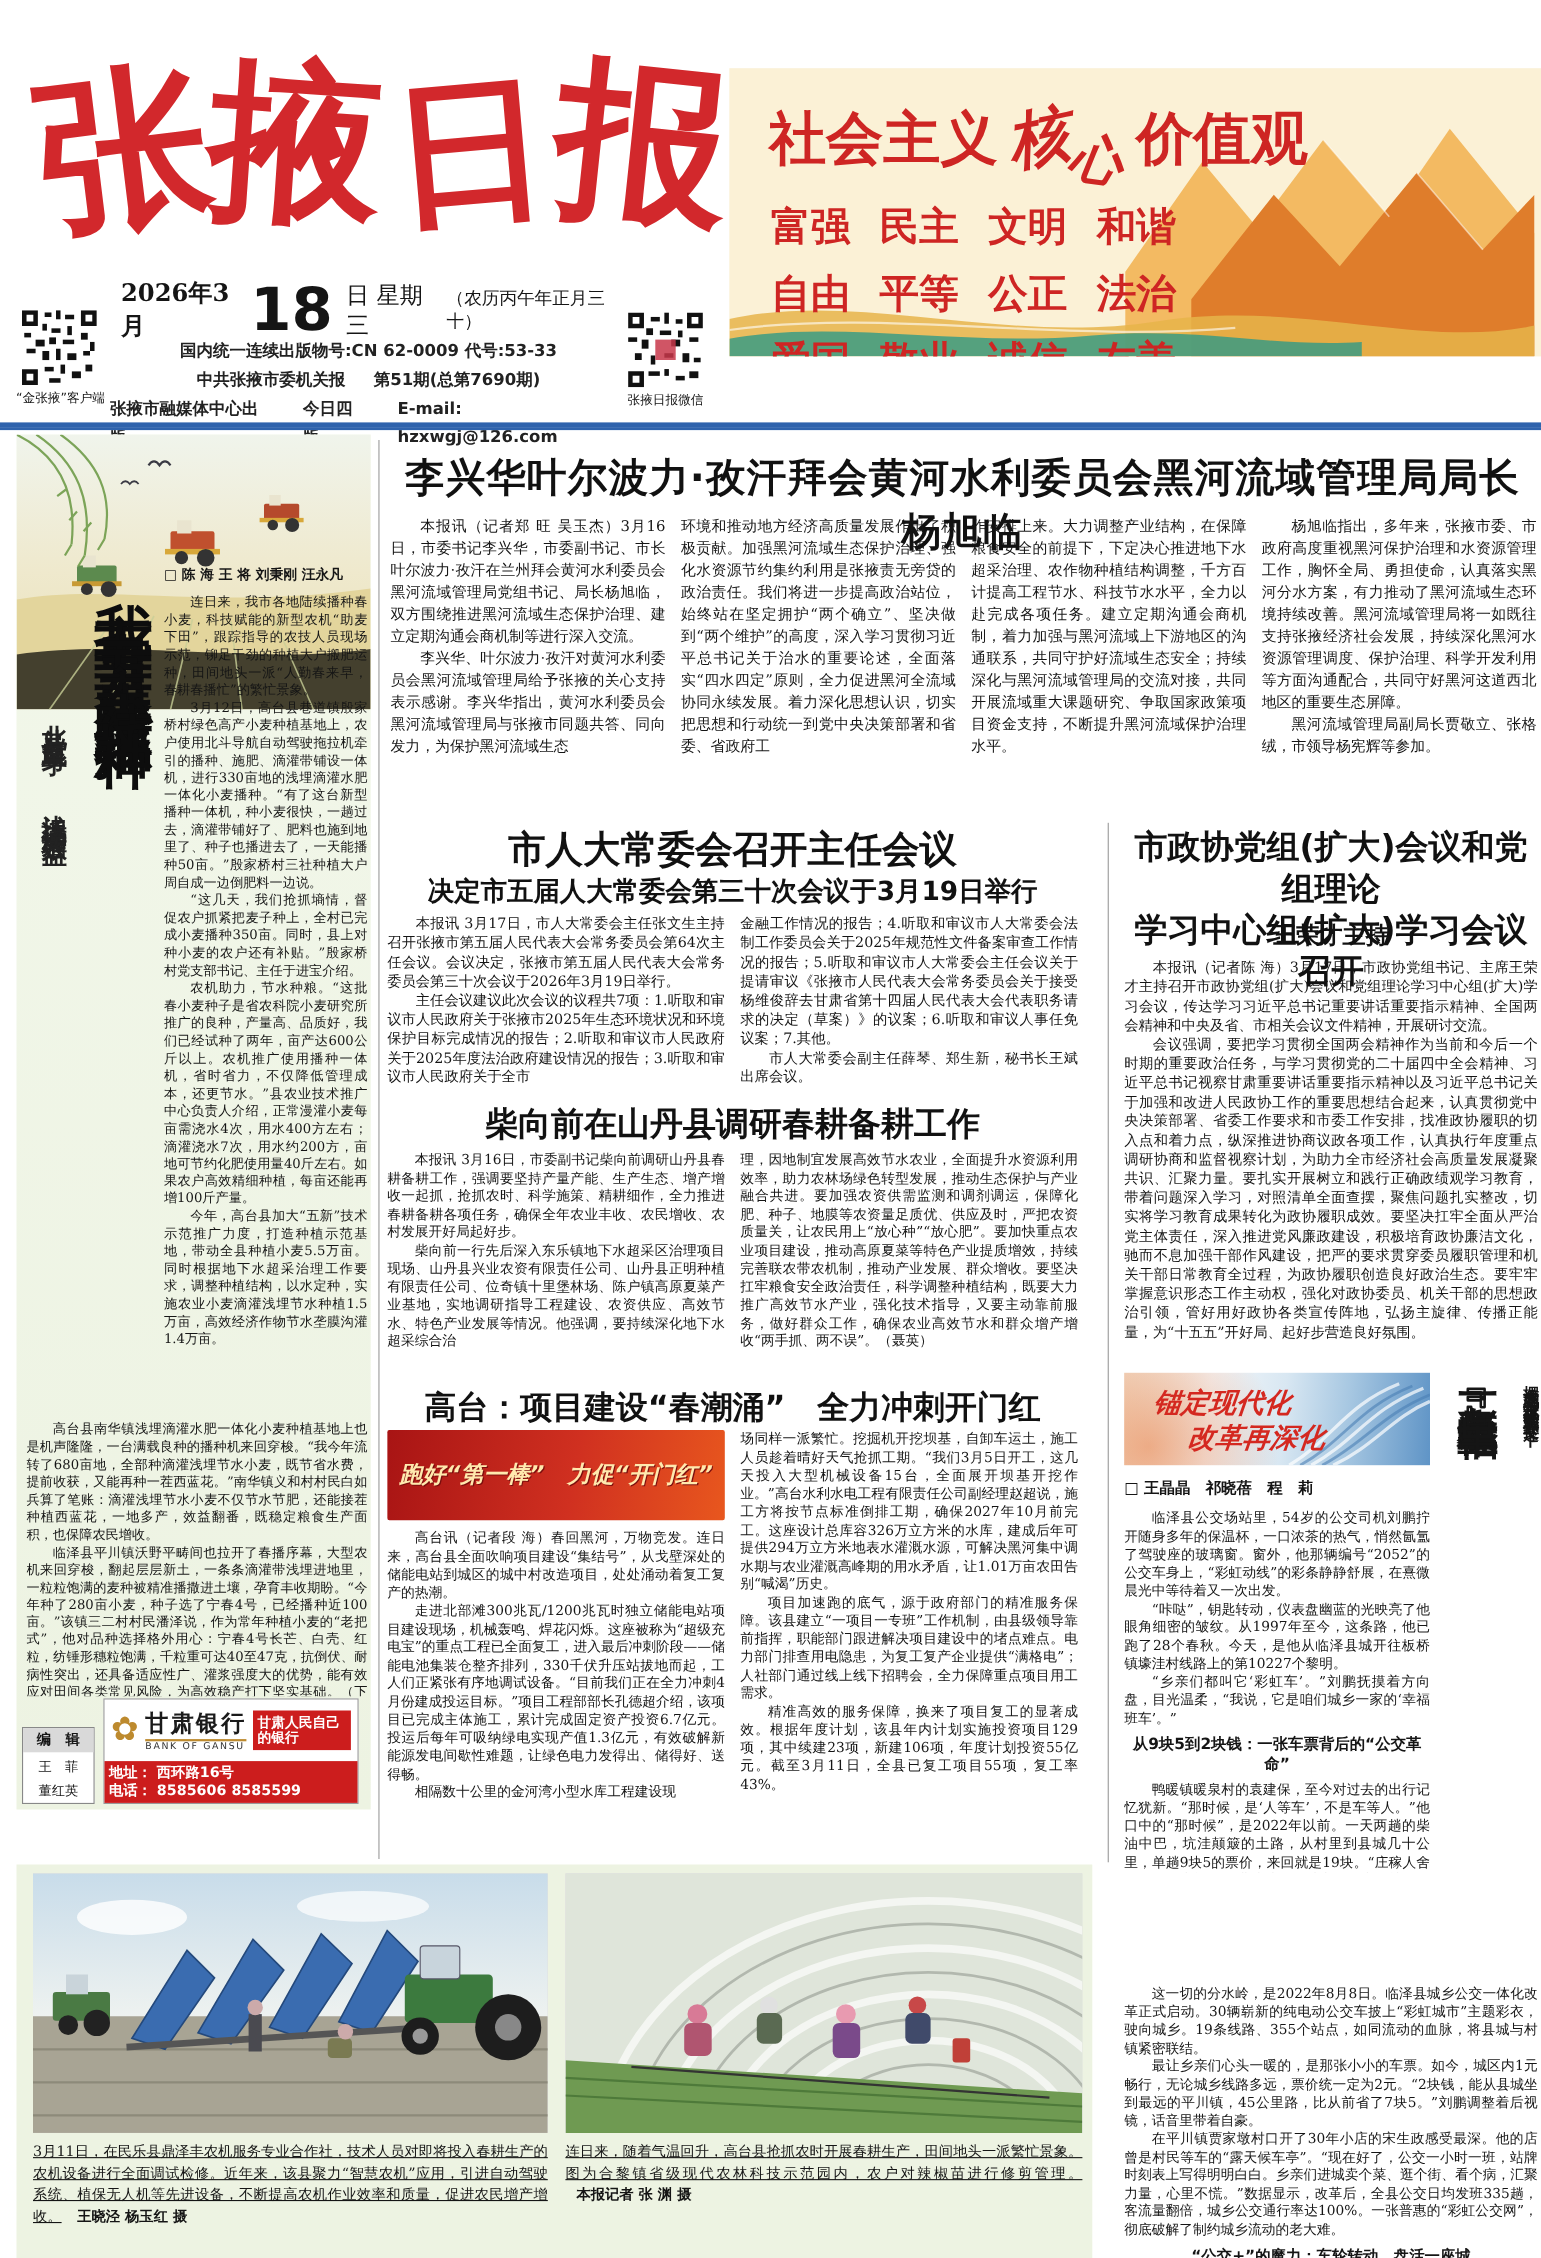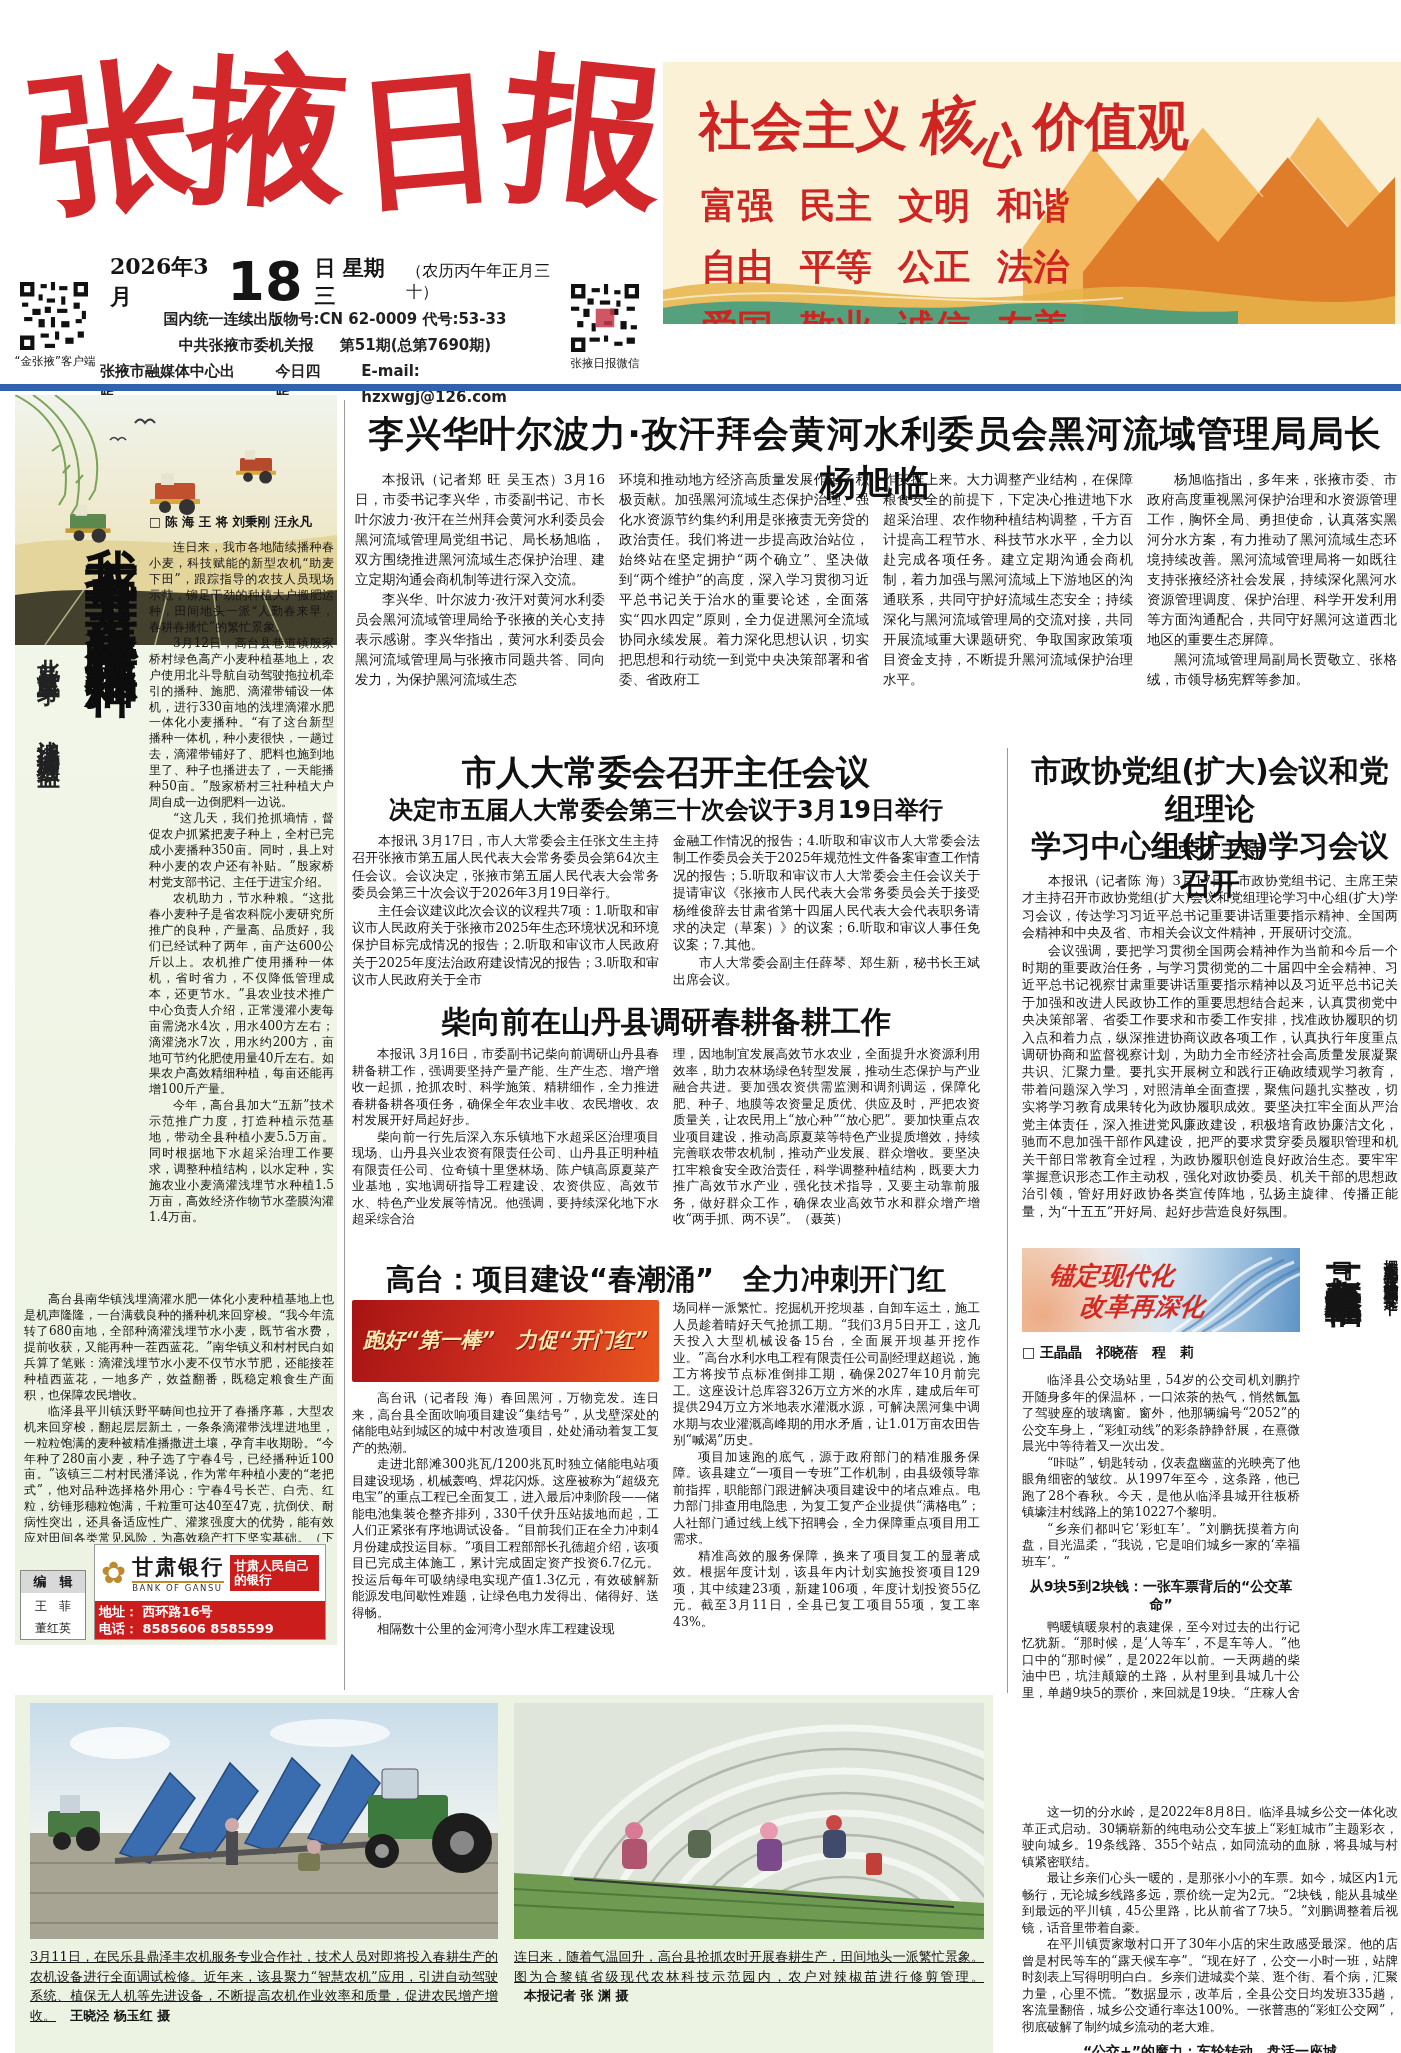"日 星期三" span.sans { font-weight: bold -> normal }
